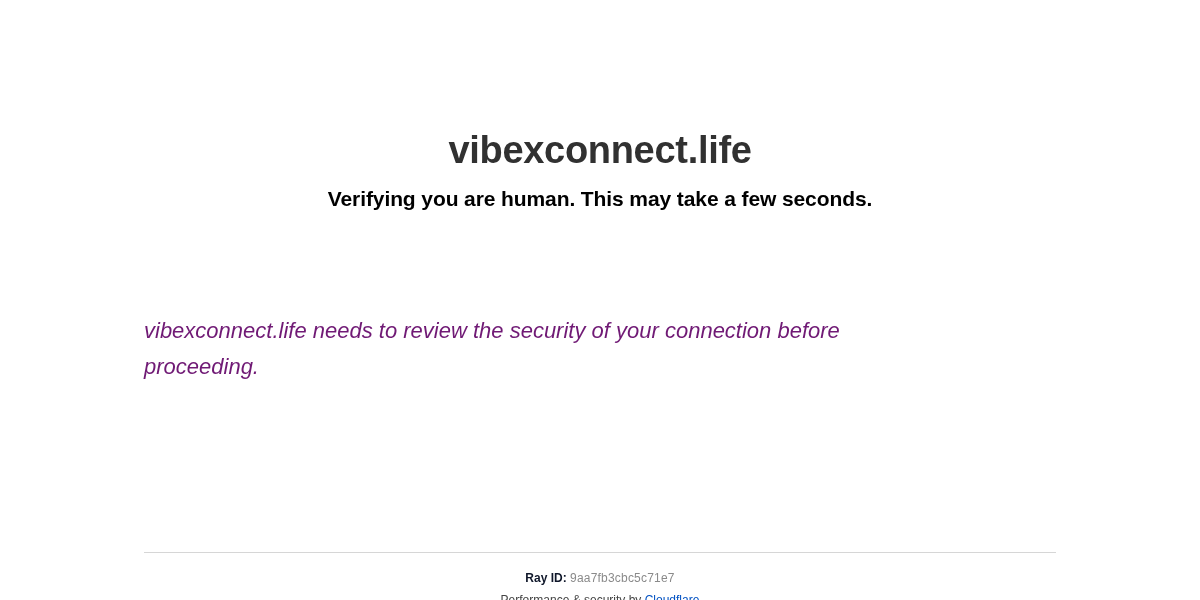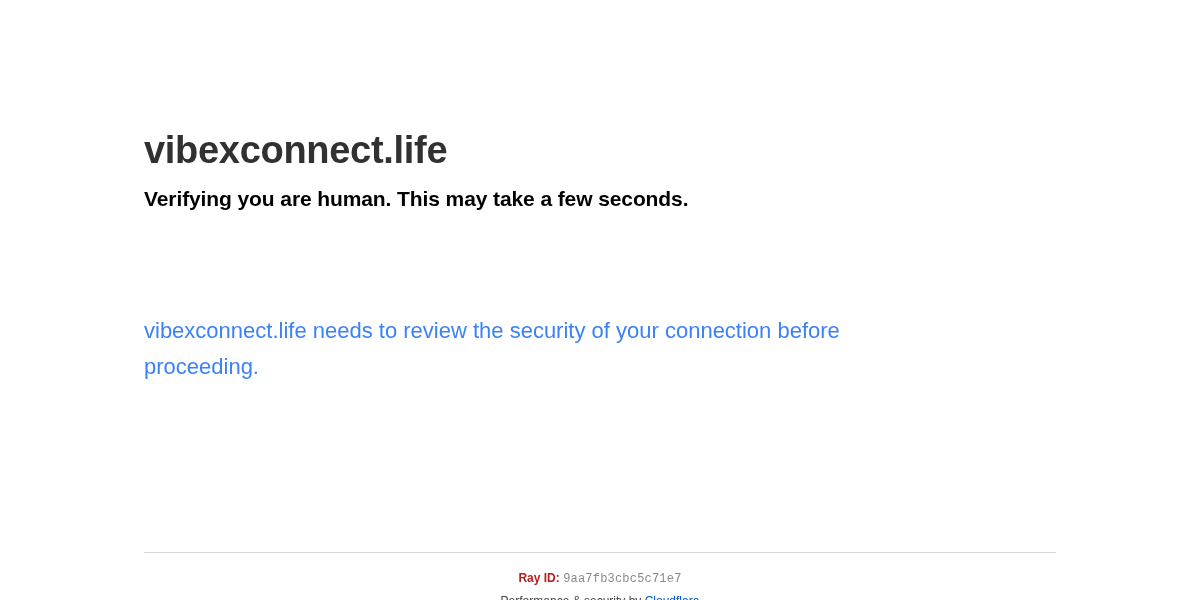"vibexconnect.life" .heading-block { text-align: none -> center }
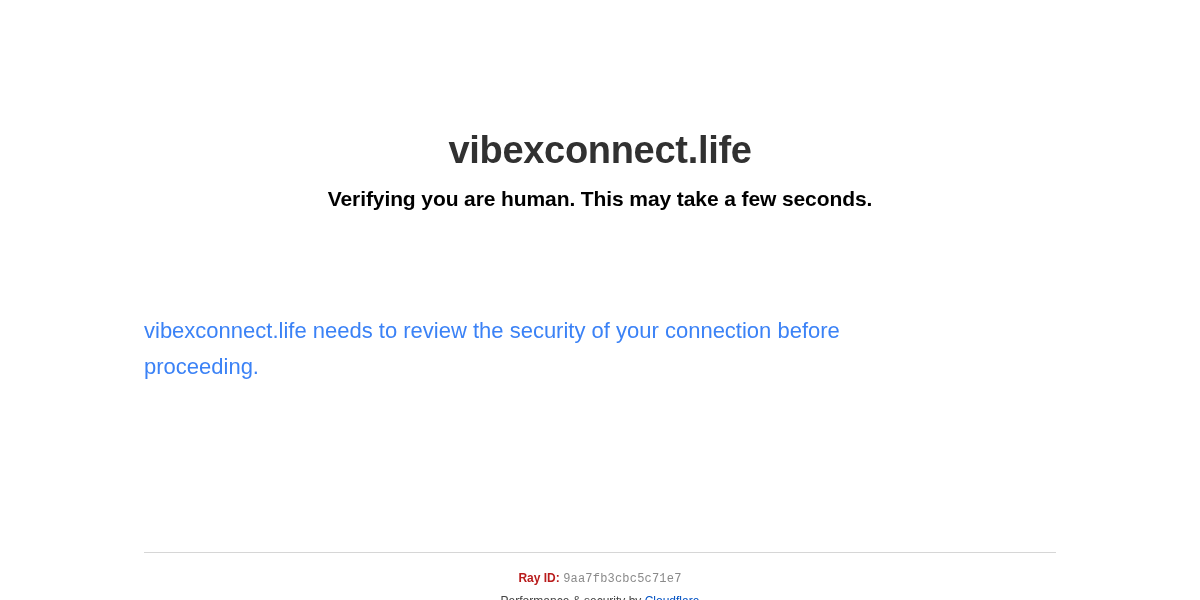"vibexconnect.life needs to review the" .body-copy { color: #3b82f6 -> #701a75; font-style: none -> italic }
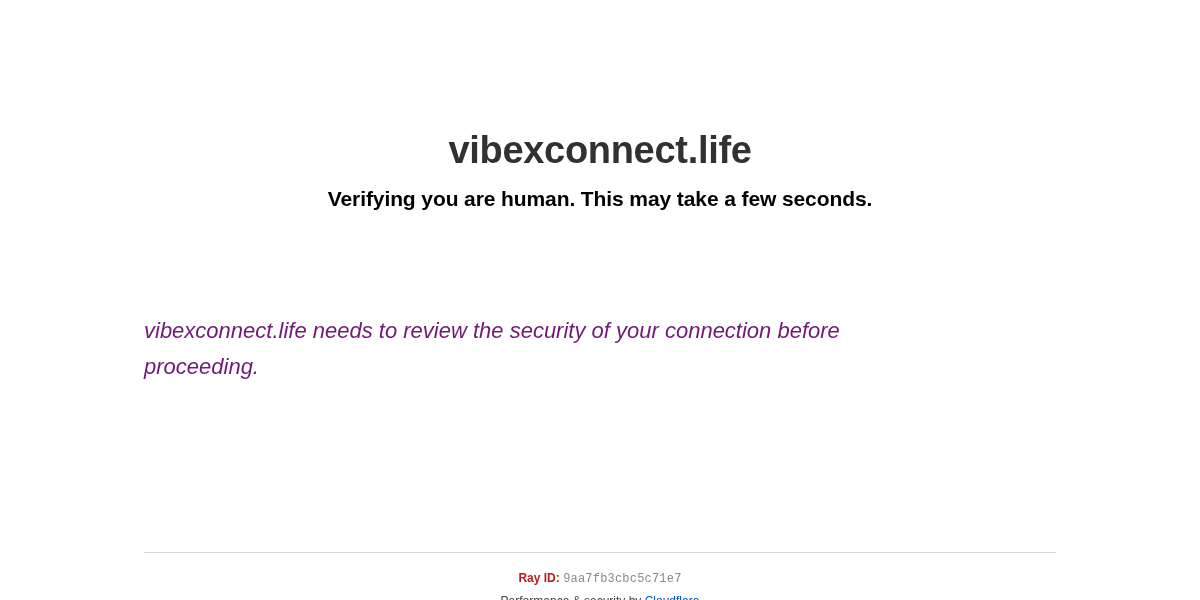"Ray ID:" .ray-label { color: #b91c1c -> #0f172a }
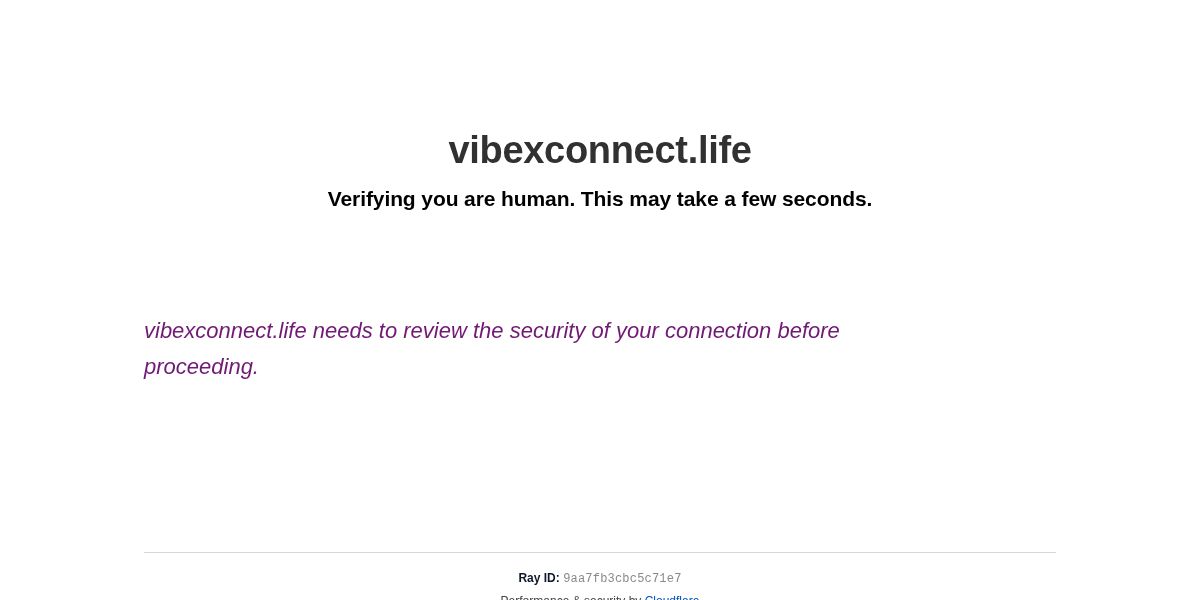"9aa7fb3cbc5c71e7" .ray-value { font-family: Liberation Mono, monospace -> Liberation Sans, sans-serif }
